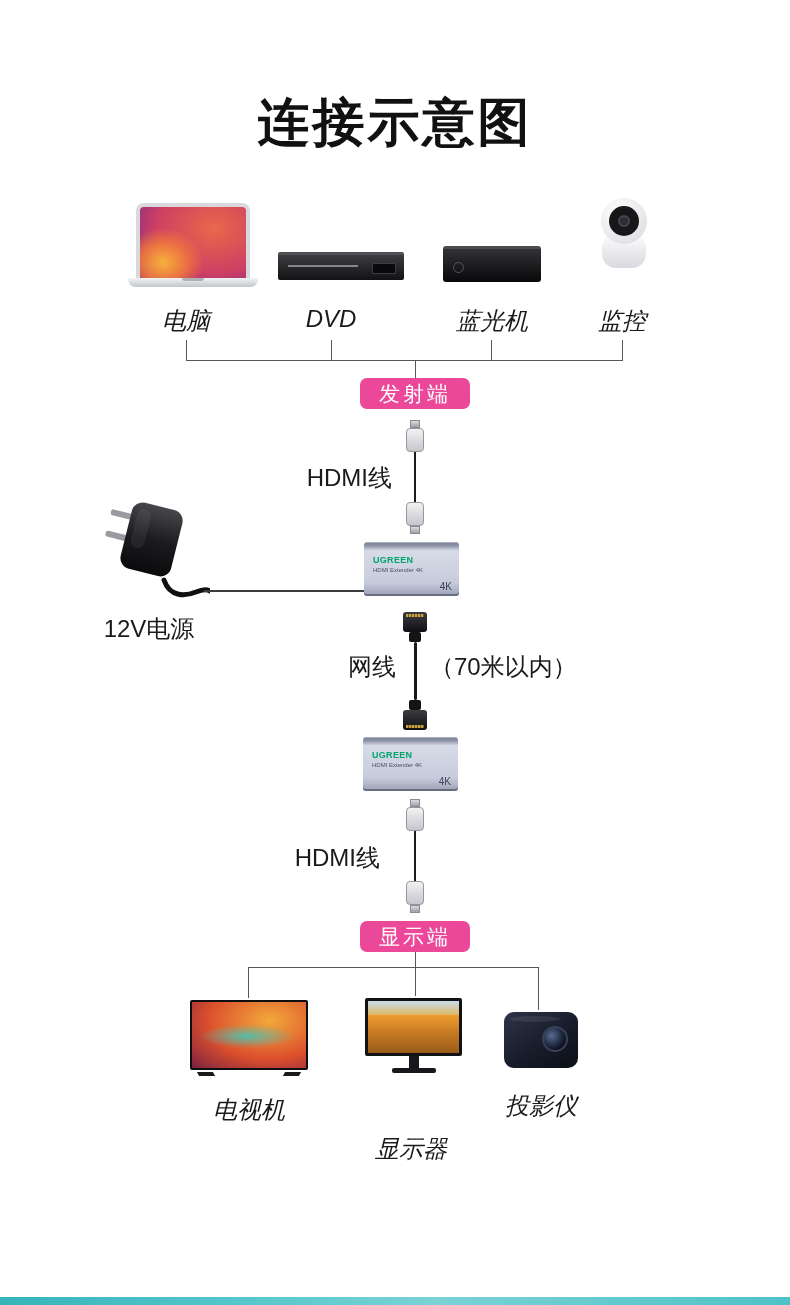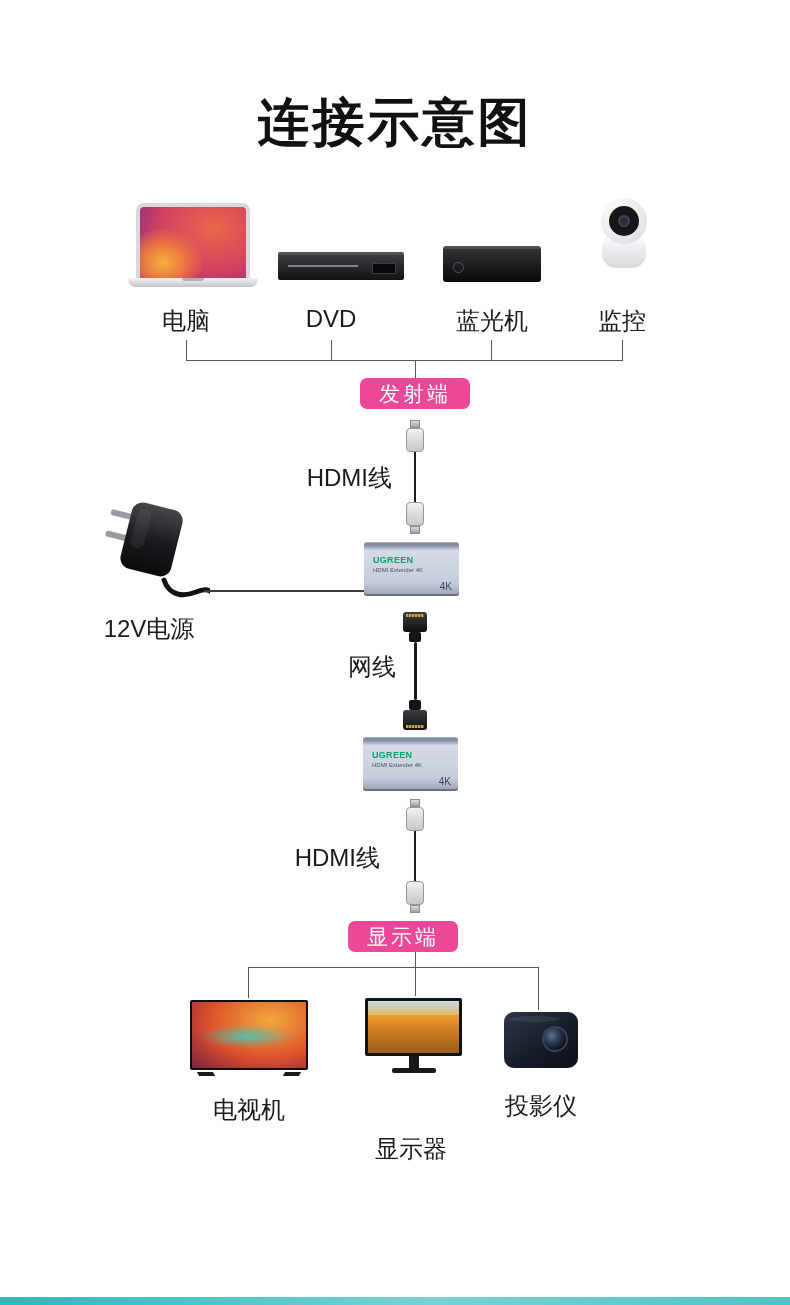"电脑" .dev-label { font-style: none -> italic }
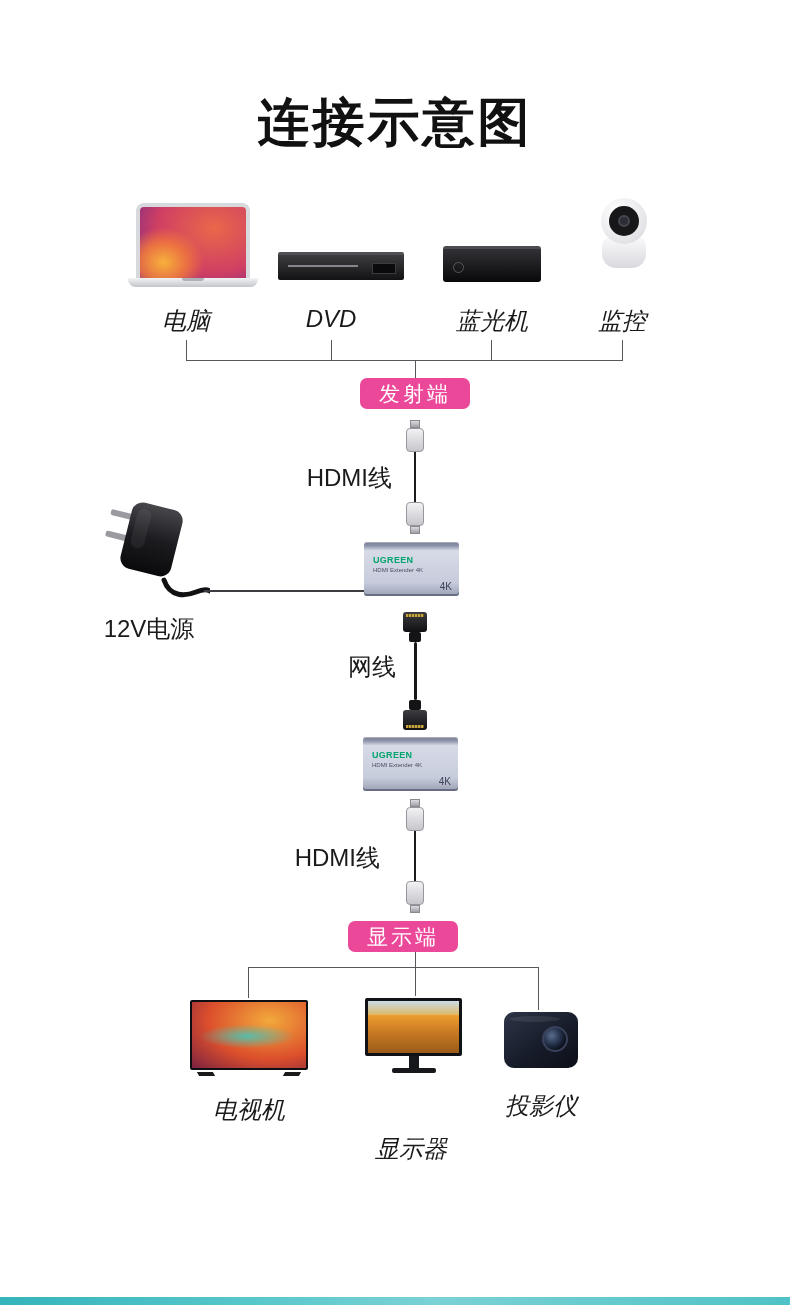"（70米以内）" div.cable-label { html: none -> <div>（70米以内）</div> }
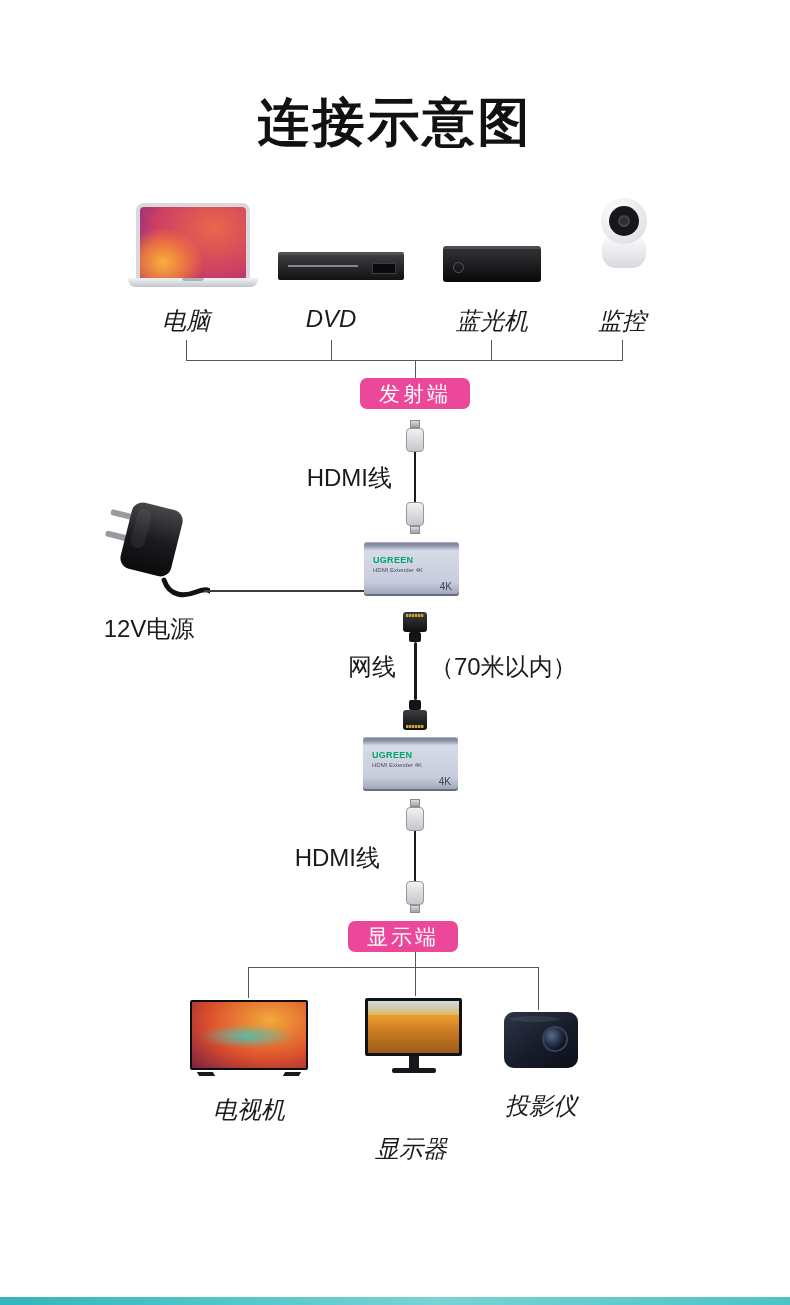"显示端" div.badge { left: 348px -> 360px }
